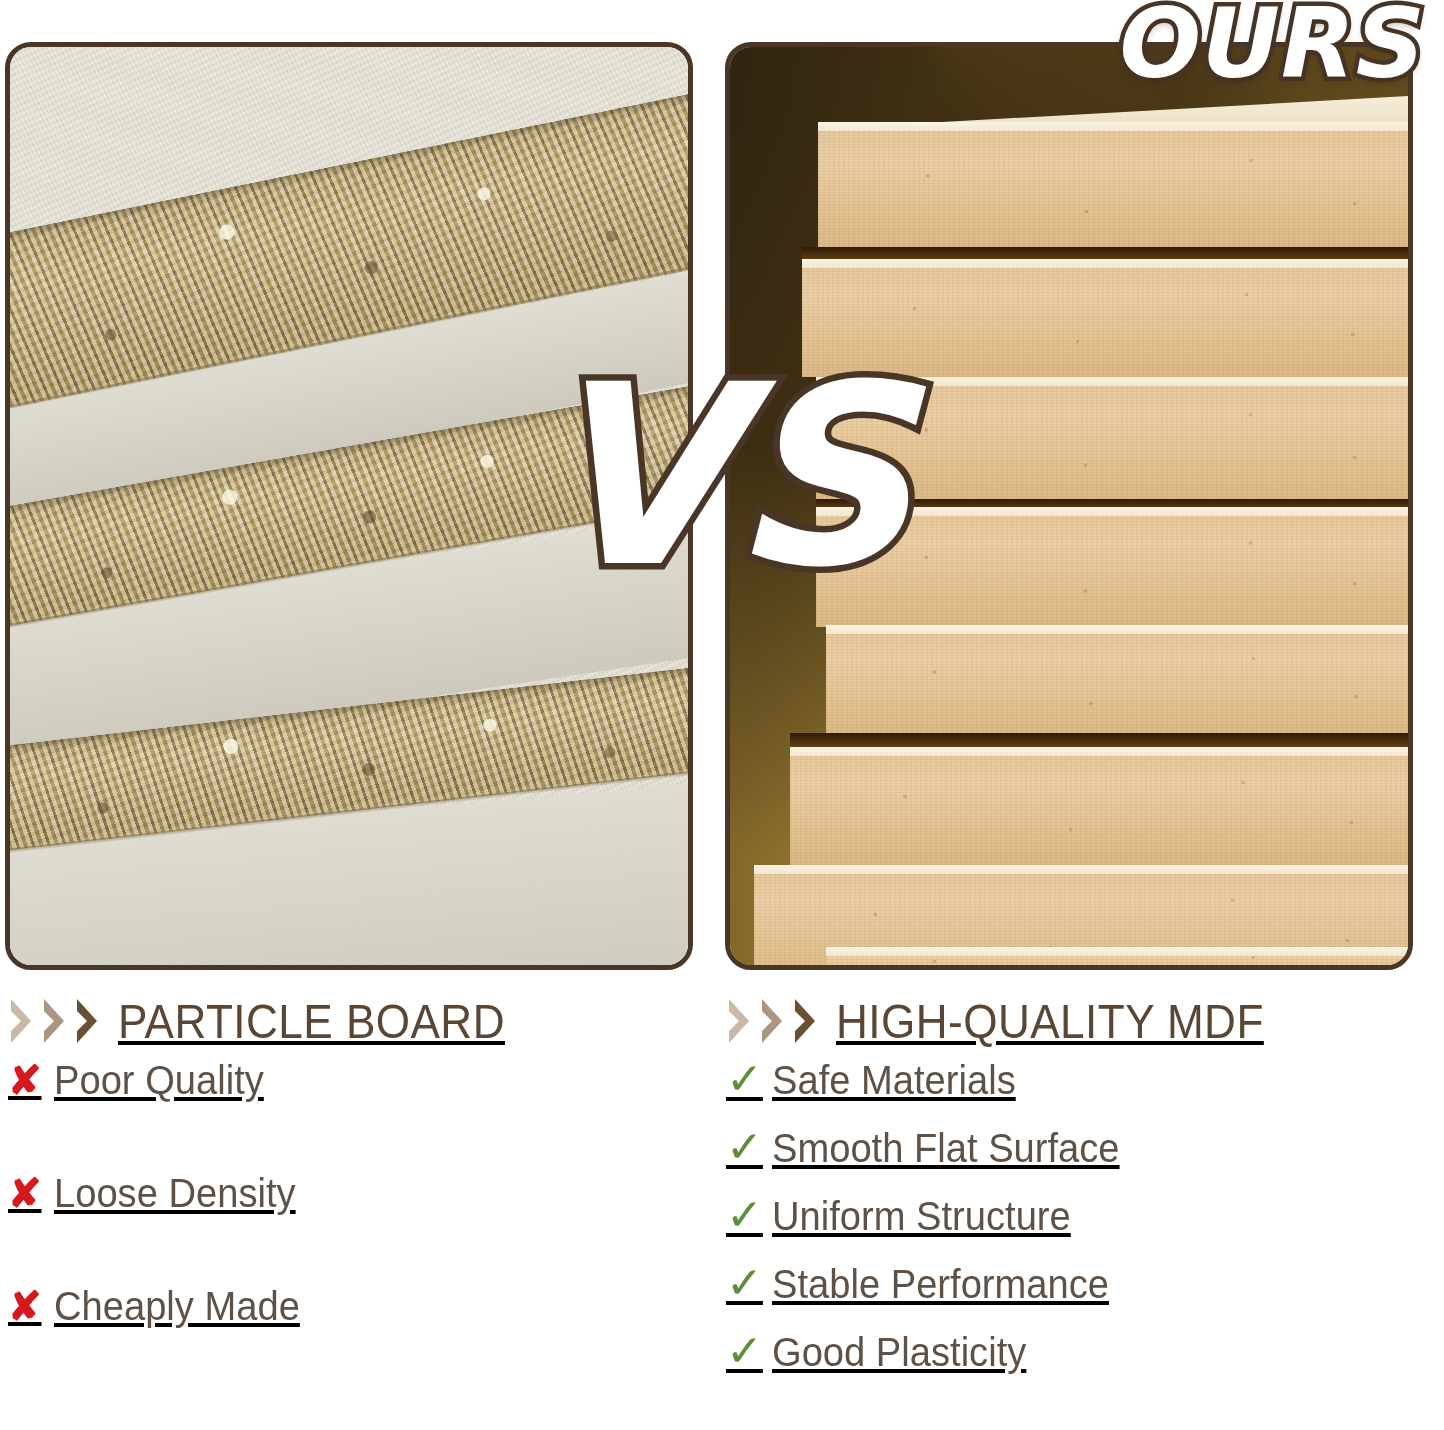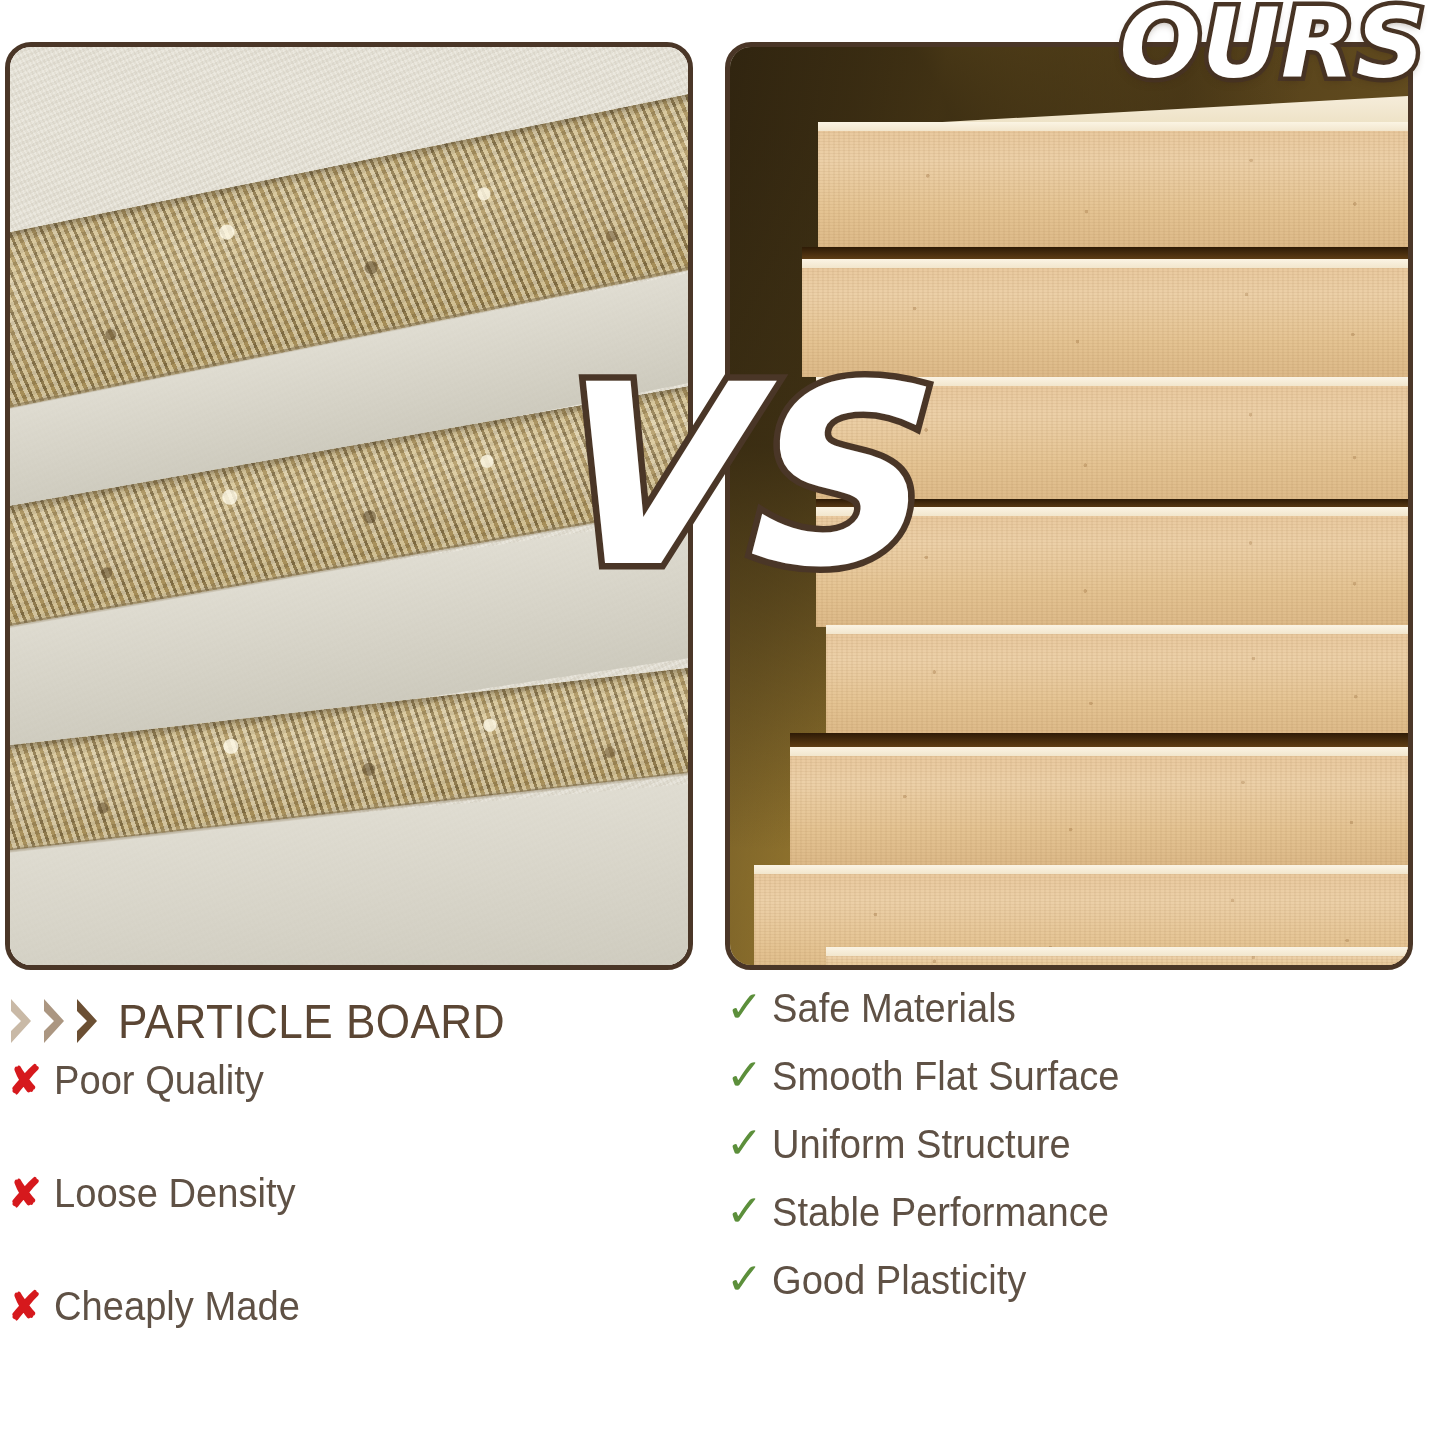"PARTICLE BOARD" #bottom { text-decoration: none -> underline }
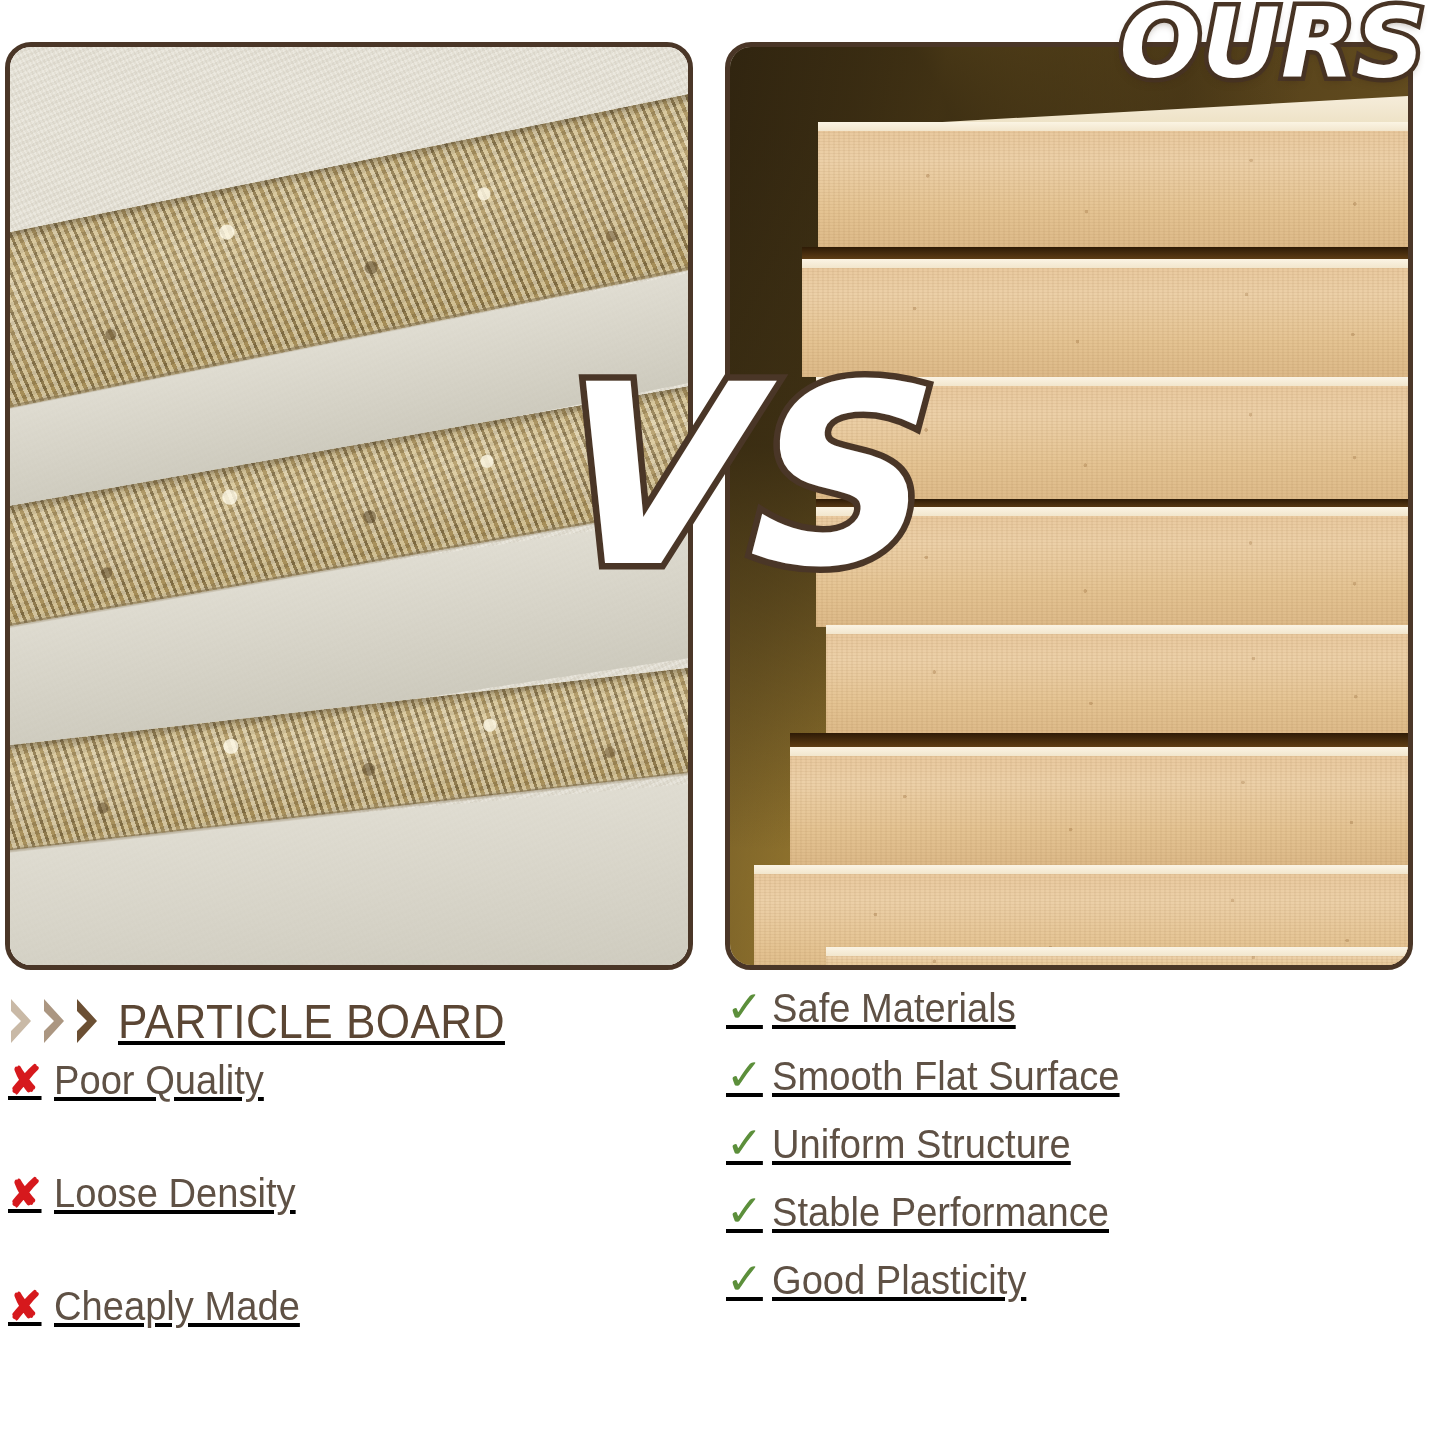"HIGH-QUALITY MDF" div.head-row { html: none -> <div> <div> <svg> <path></path> </svg> <svg> <path></path> </svg> <svg> <path></path> </svg> </div> <div>HIGH-QUALITY MDF</div> </div> }
